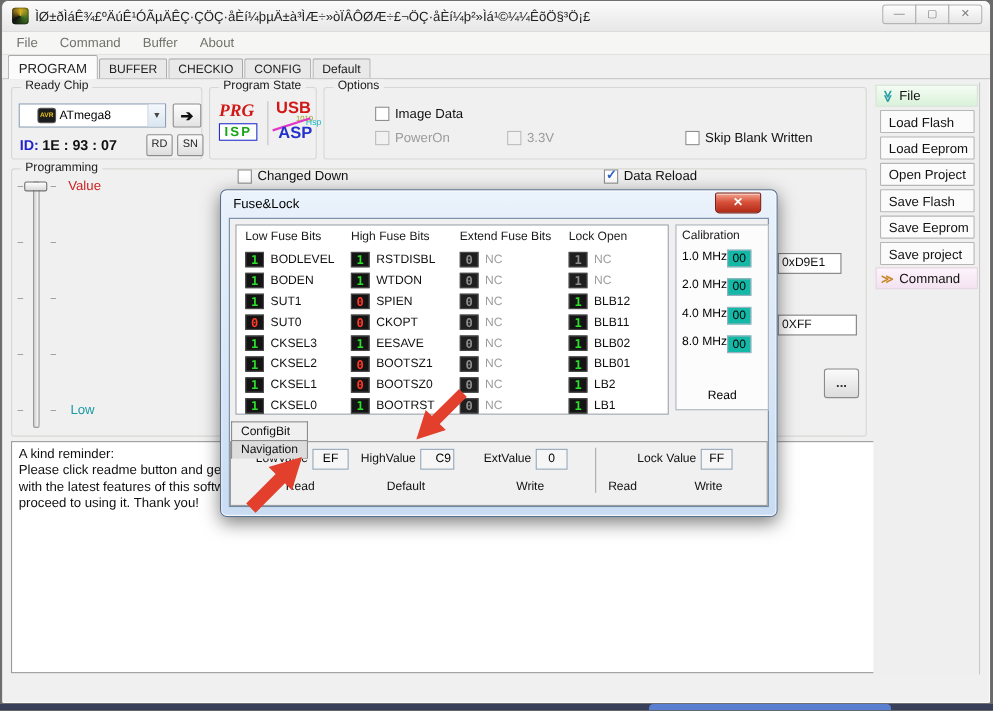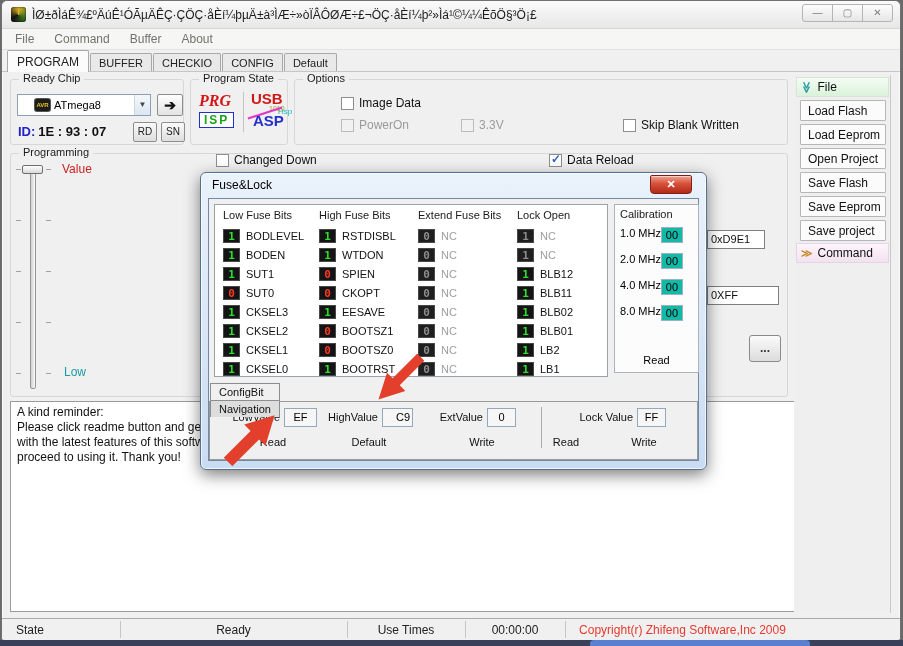"State" div.statusbar { html: <div> <span>State</span> <span></span> <span>Ready</span> <span></span> <span>Use Times</span> <span></span> <span>00:00:00</span> <span></span> <span>Copyright(r) Zhifeng Software,Inc 2009</span> </div> -> none }
